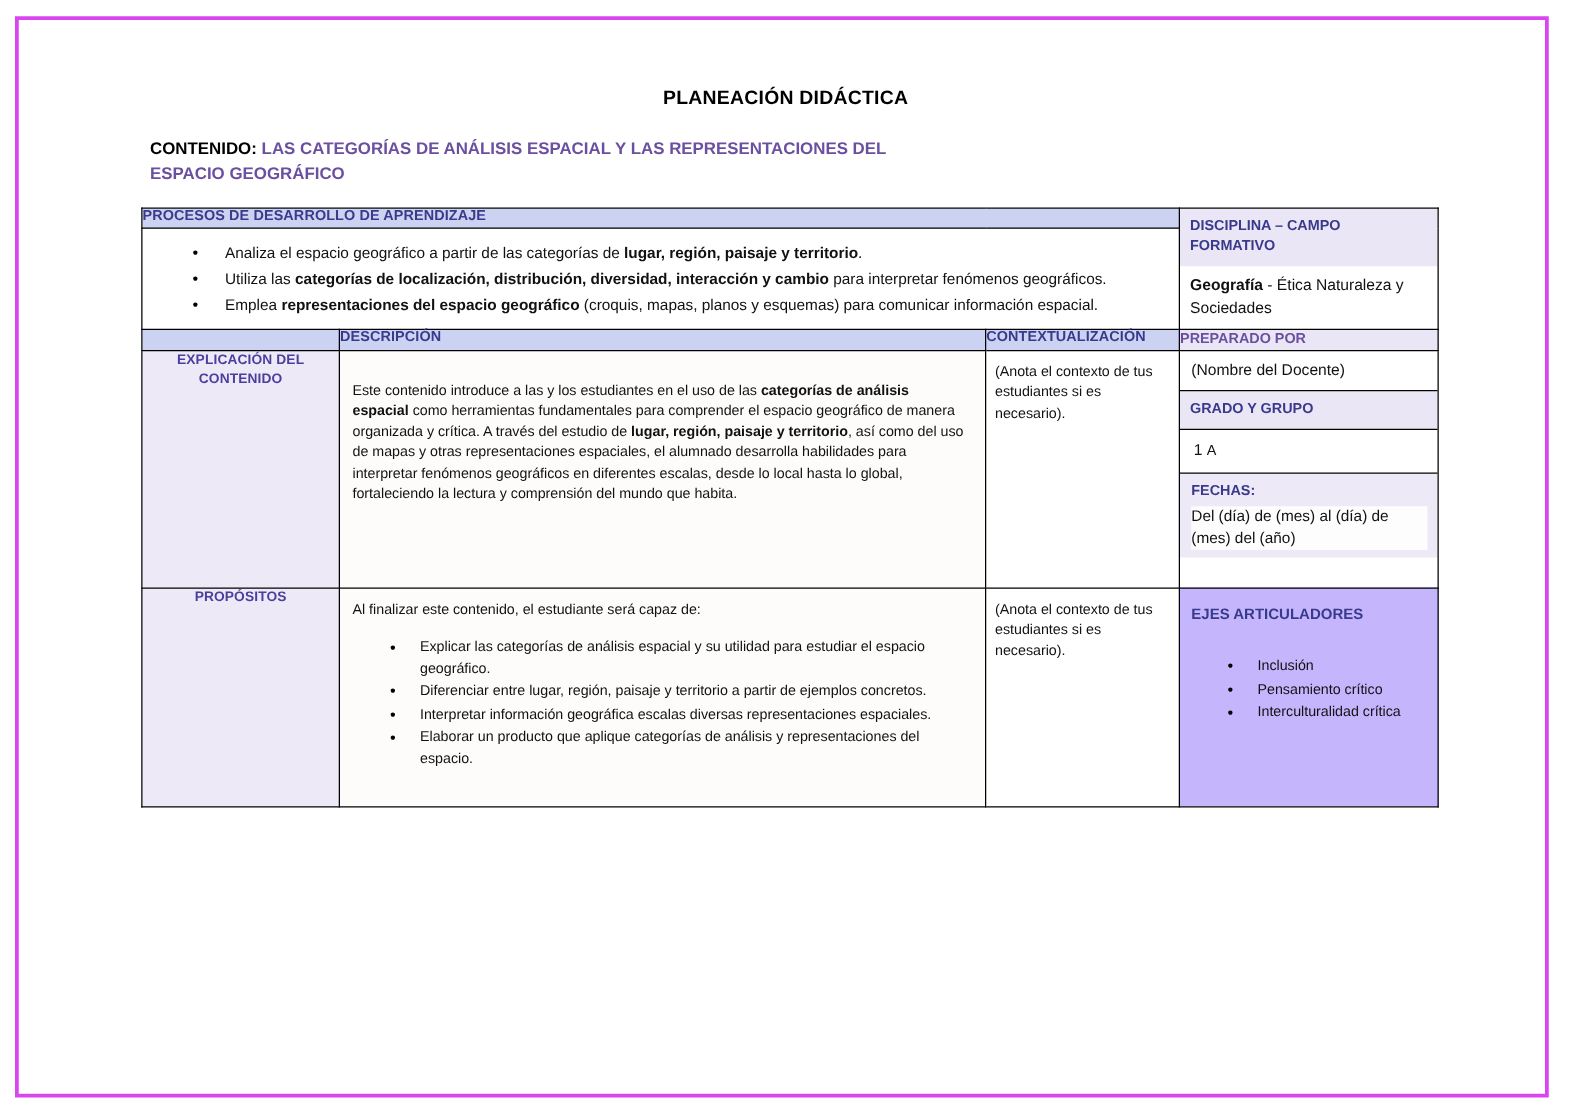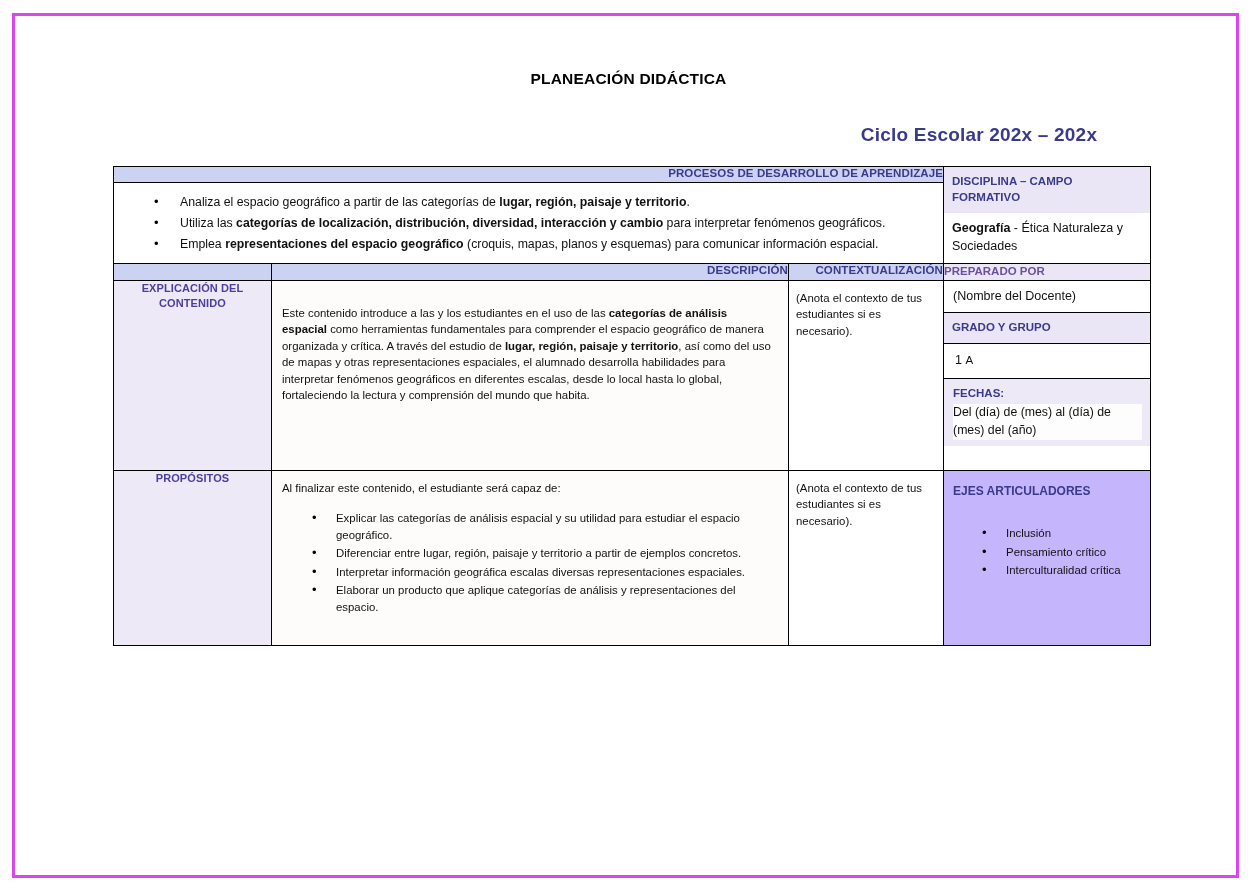"CONTENIDO: LAS CATEGORÍAS DE ANÁLISIS" div.contenido-line { html: none -> <div> <span>CONTENIDO:</span> <span>LAS CATEGORÍAS DE ANÁLISIS ESPACIAL Y LAS REPRESENTACIONES DEL ESPACIO GEOGRÁFICO</span> </div> }
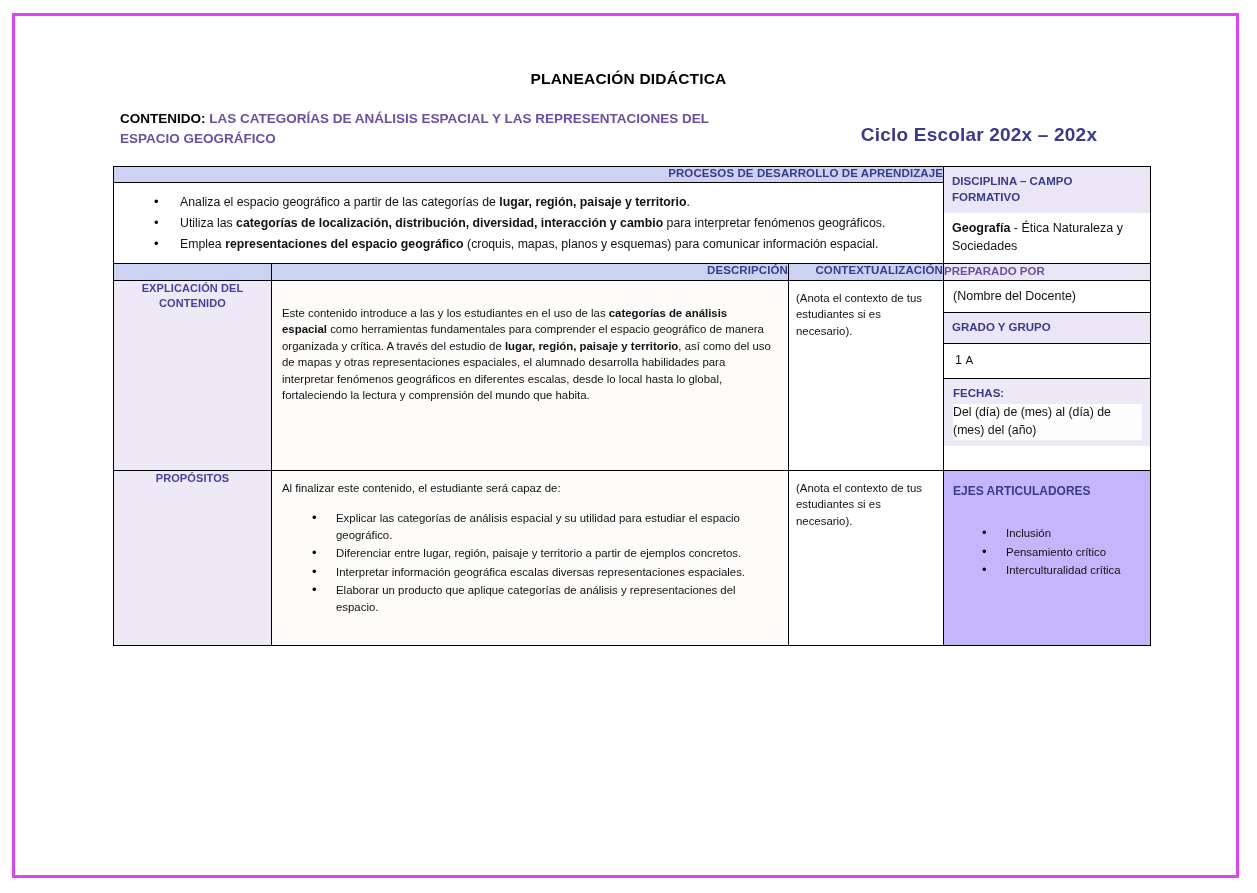"Ciclo Escolar 202x – 202x" div.ciclo { html: <div>Ciclo Escolar 202x – 202x</div> -> none }
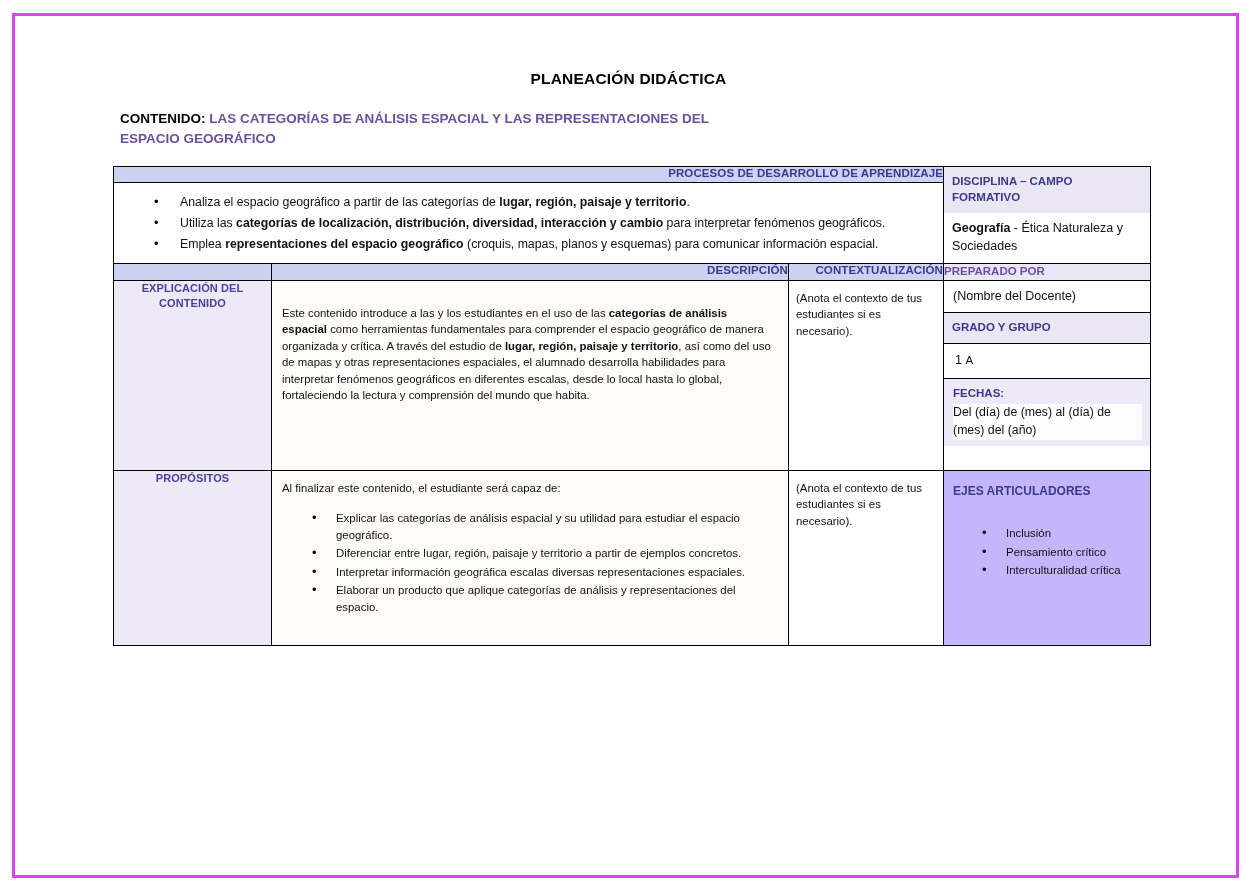"PROCESOS DE DESARROLLO DE APRENDIZAJE" .hdr-blue { text-align: right -> none }
